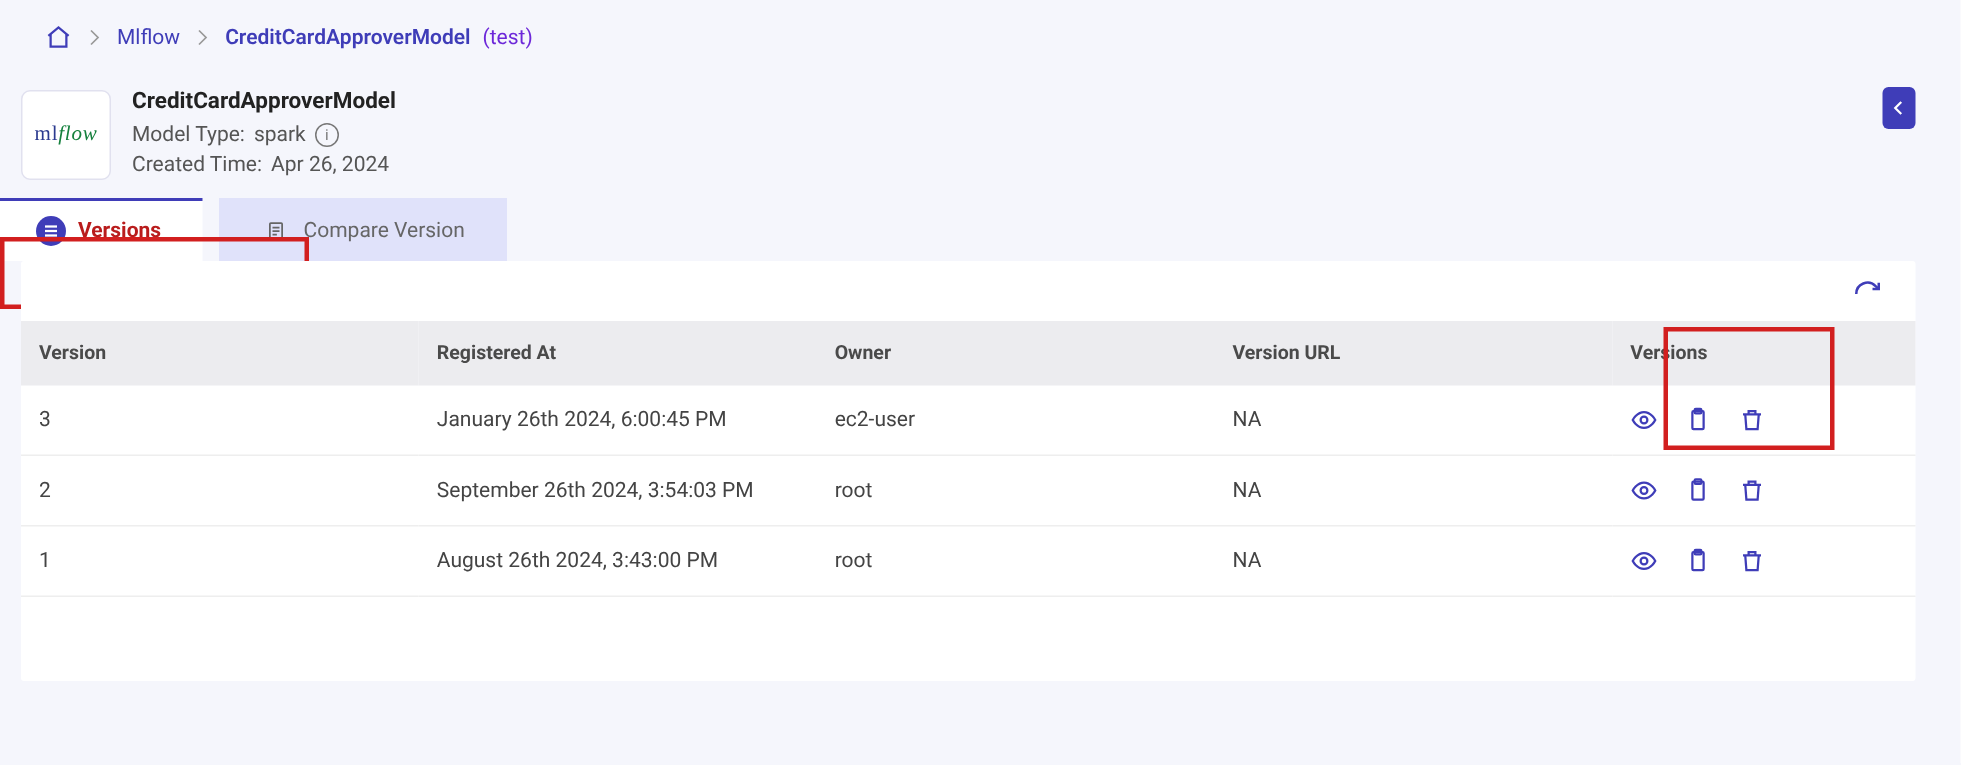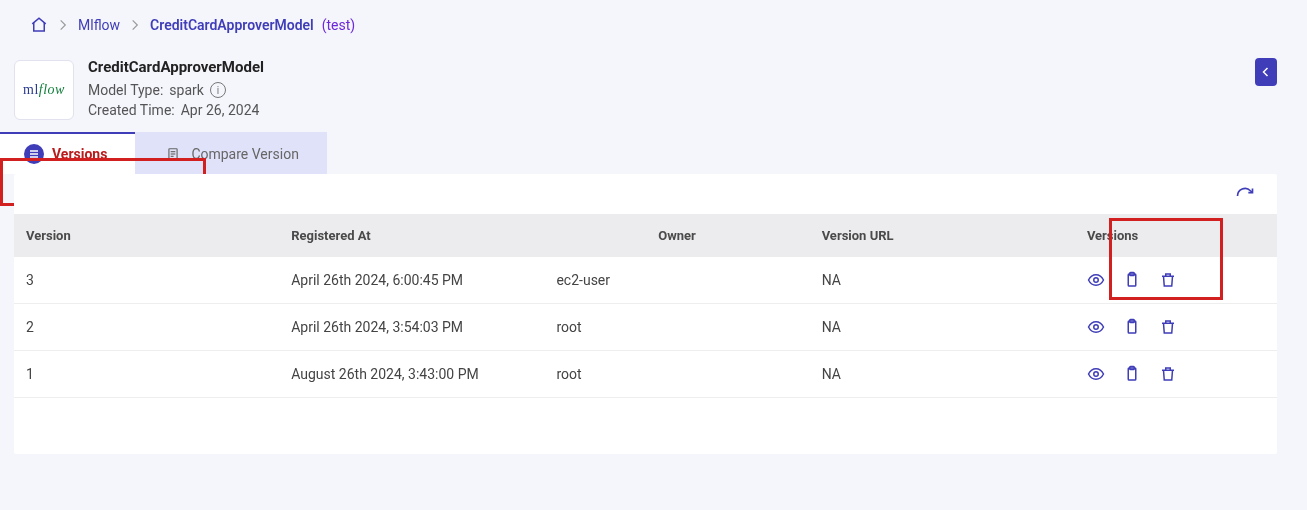"Compare Version" .tab.inactive { margin-left: none -> 11px }
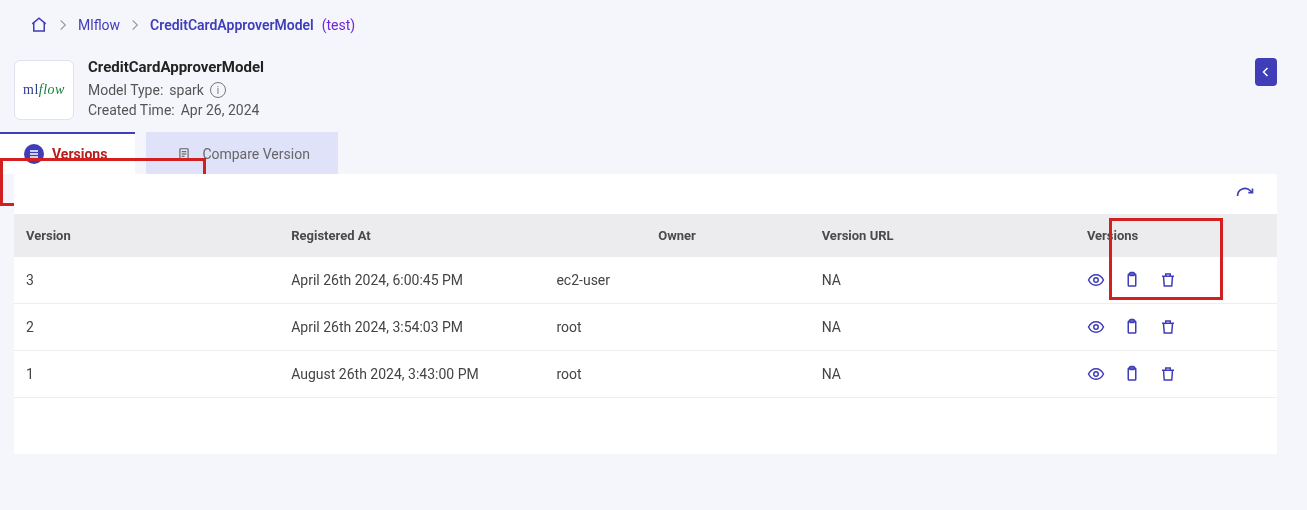"Owner" th { text-align: center -> none }
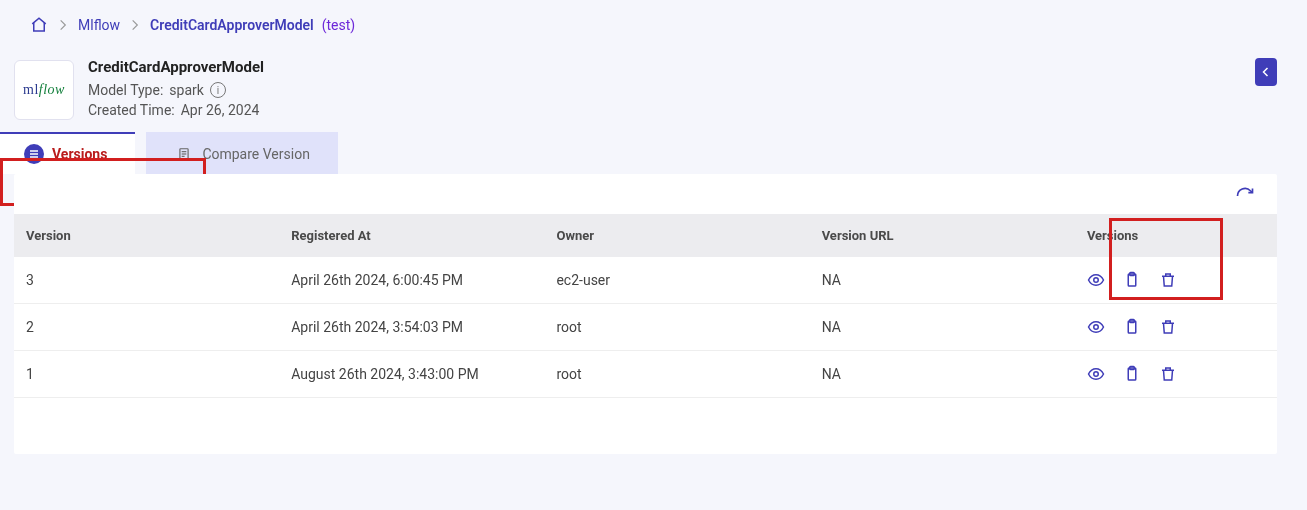"April 26th 2024, 6:00:45 PM" td { text: April -> January }
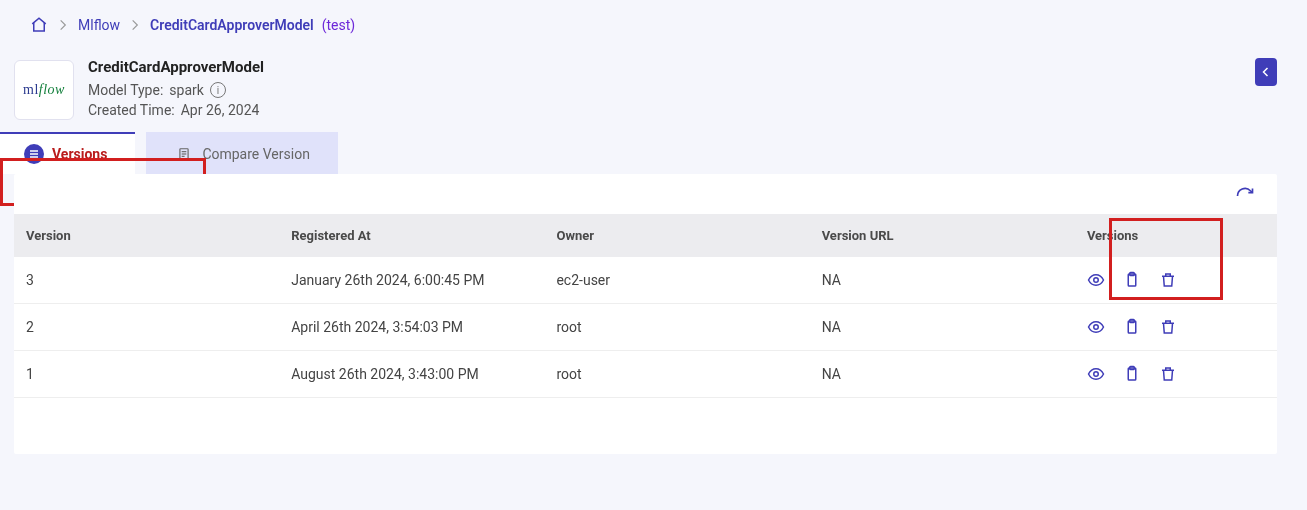"April 26th 2024, 3:54:03 PM" td { text: April -> September }
